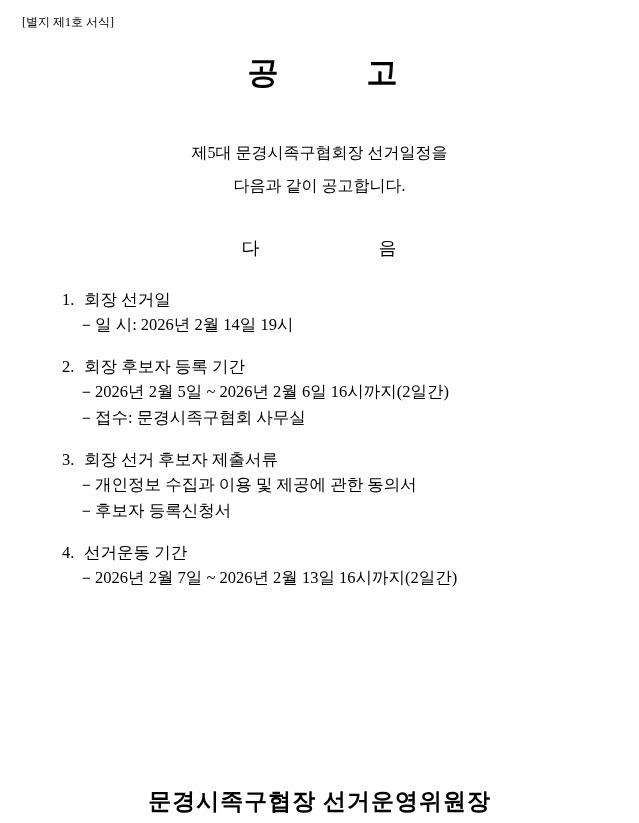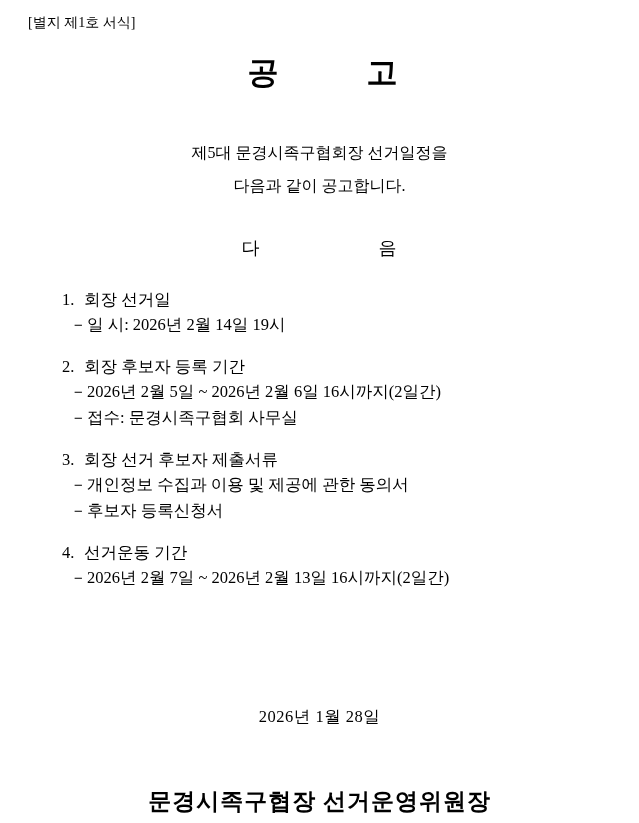"[별지 제1호 서식]" .form-tag { font-size: 14px -> 12px; left: 28px -> 22px }
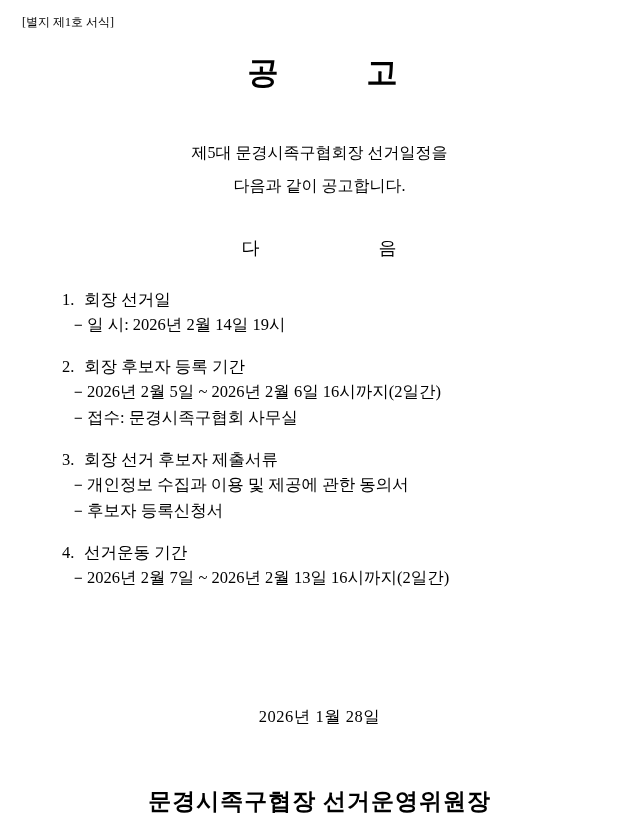"－일 시: 2026년 2월 14일" .sub-item { margin-left: 8px -> 16px }
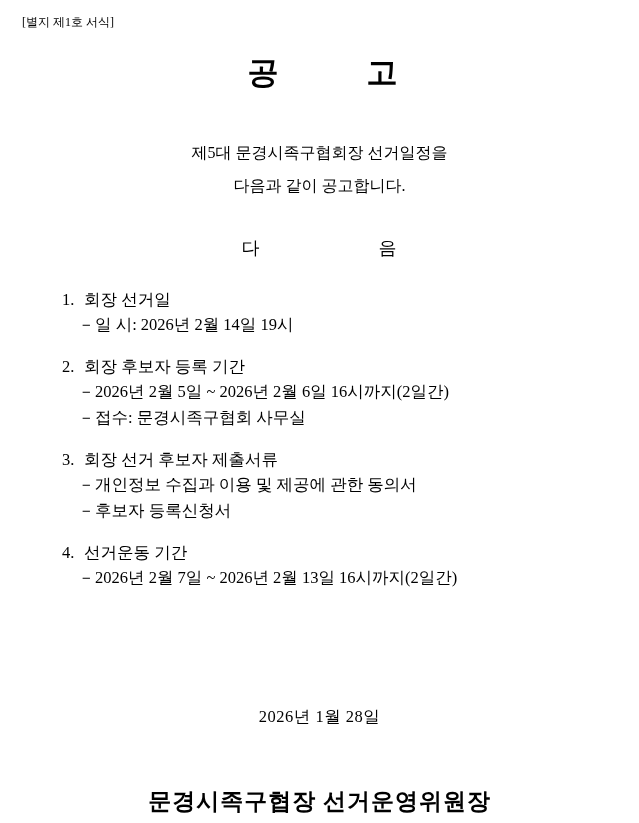"2026년 1월 28일" div.date-line { html: <div>2026년 1월 28일</div> -> none }
